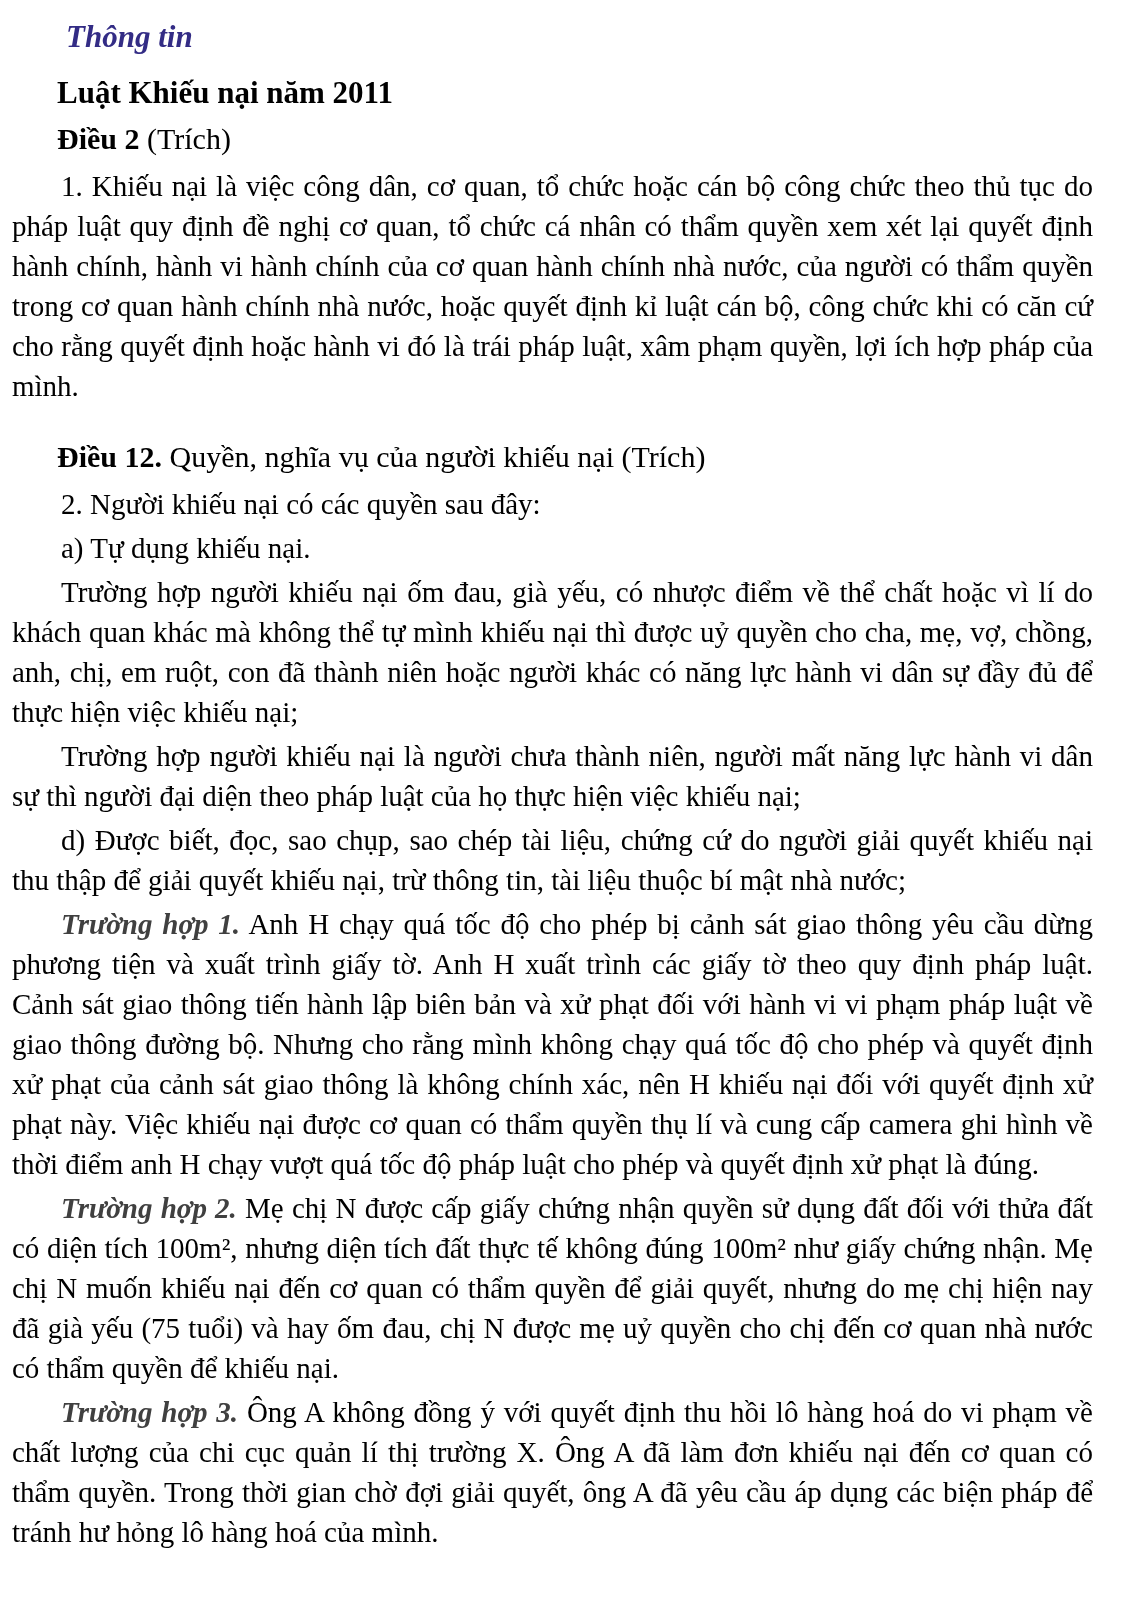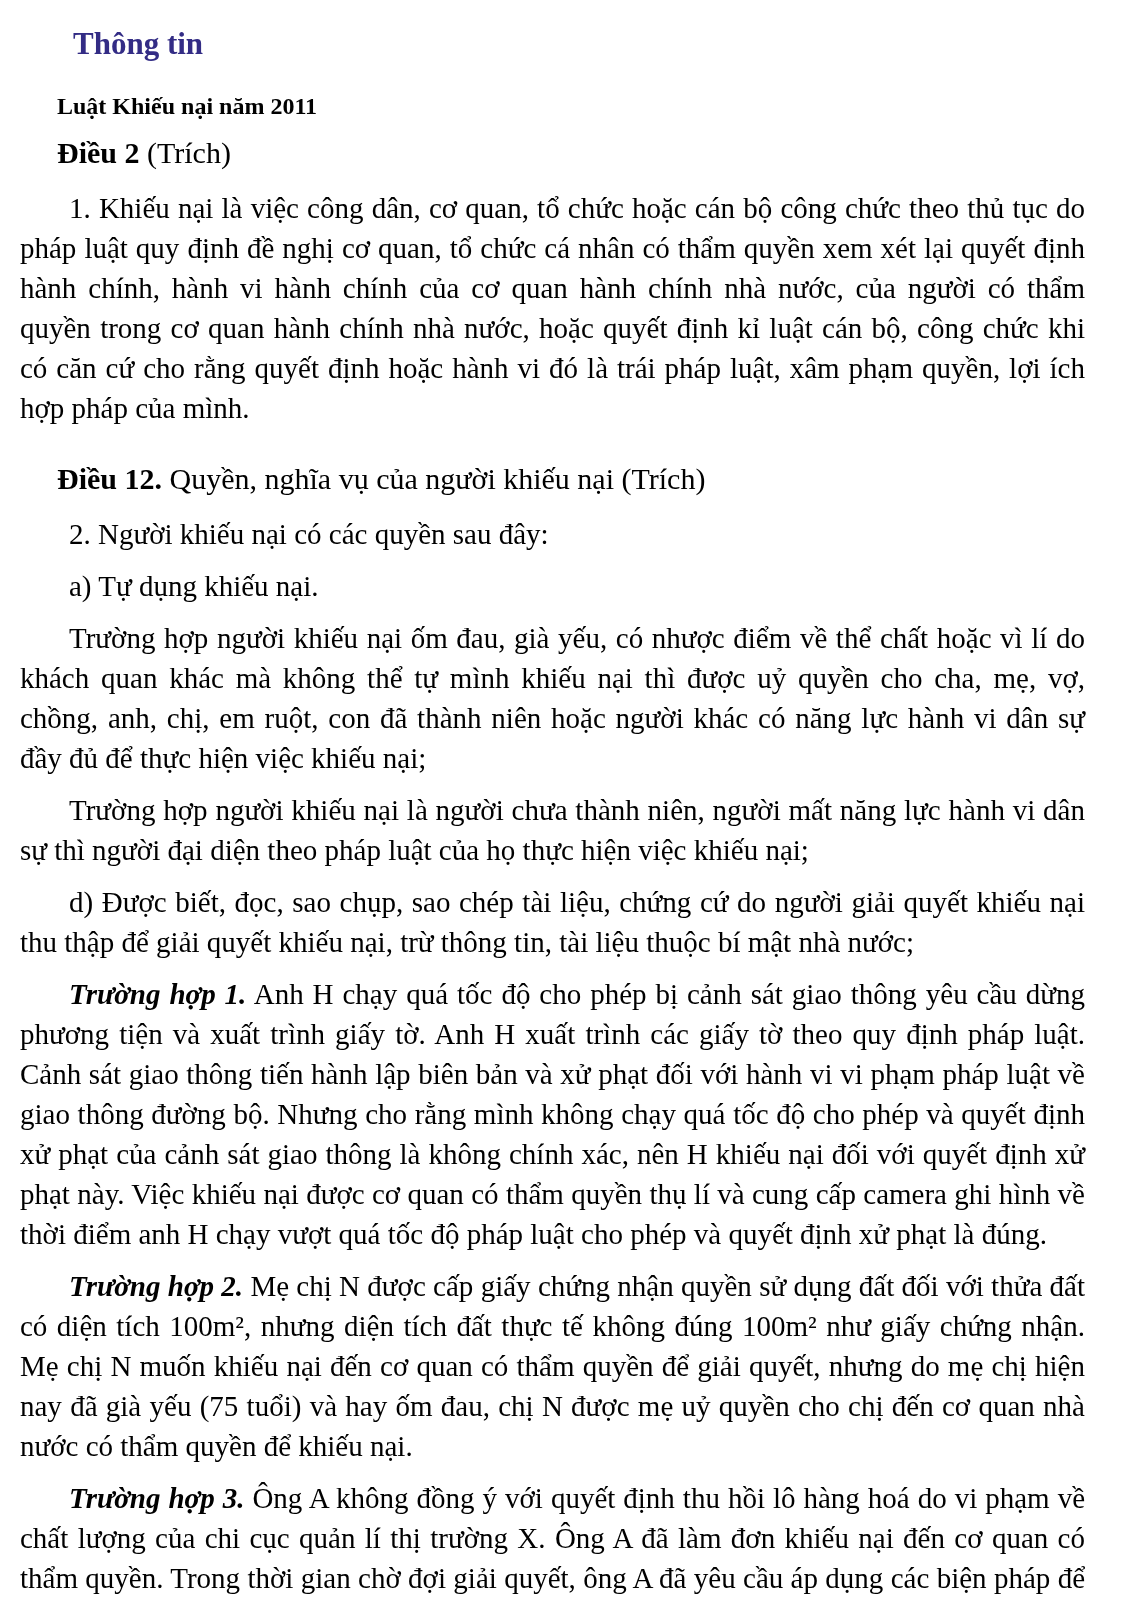"Thông tin" .info-heading { font-style: none -> italic; margin: 16px -> 9px }
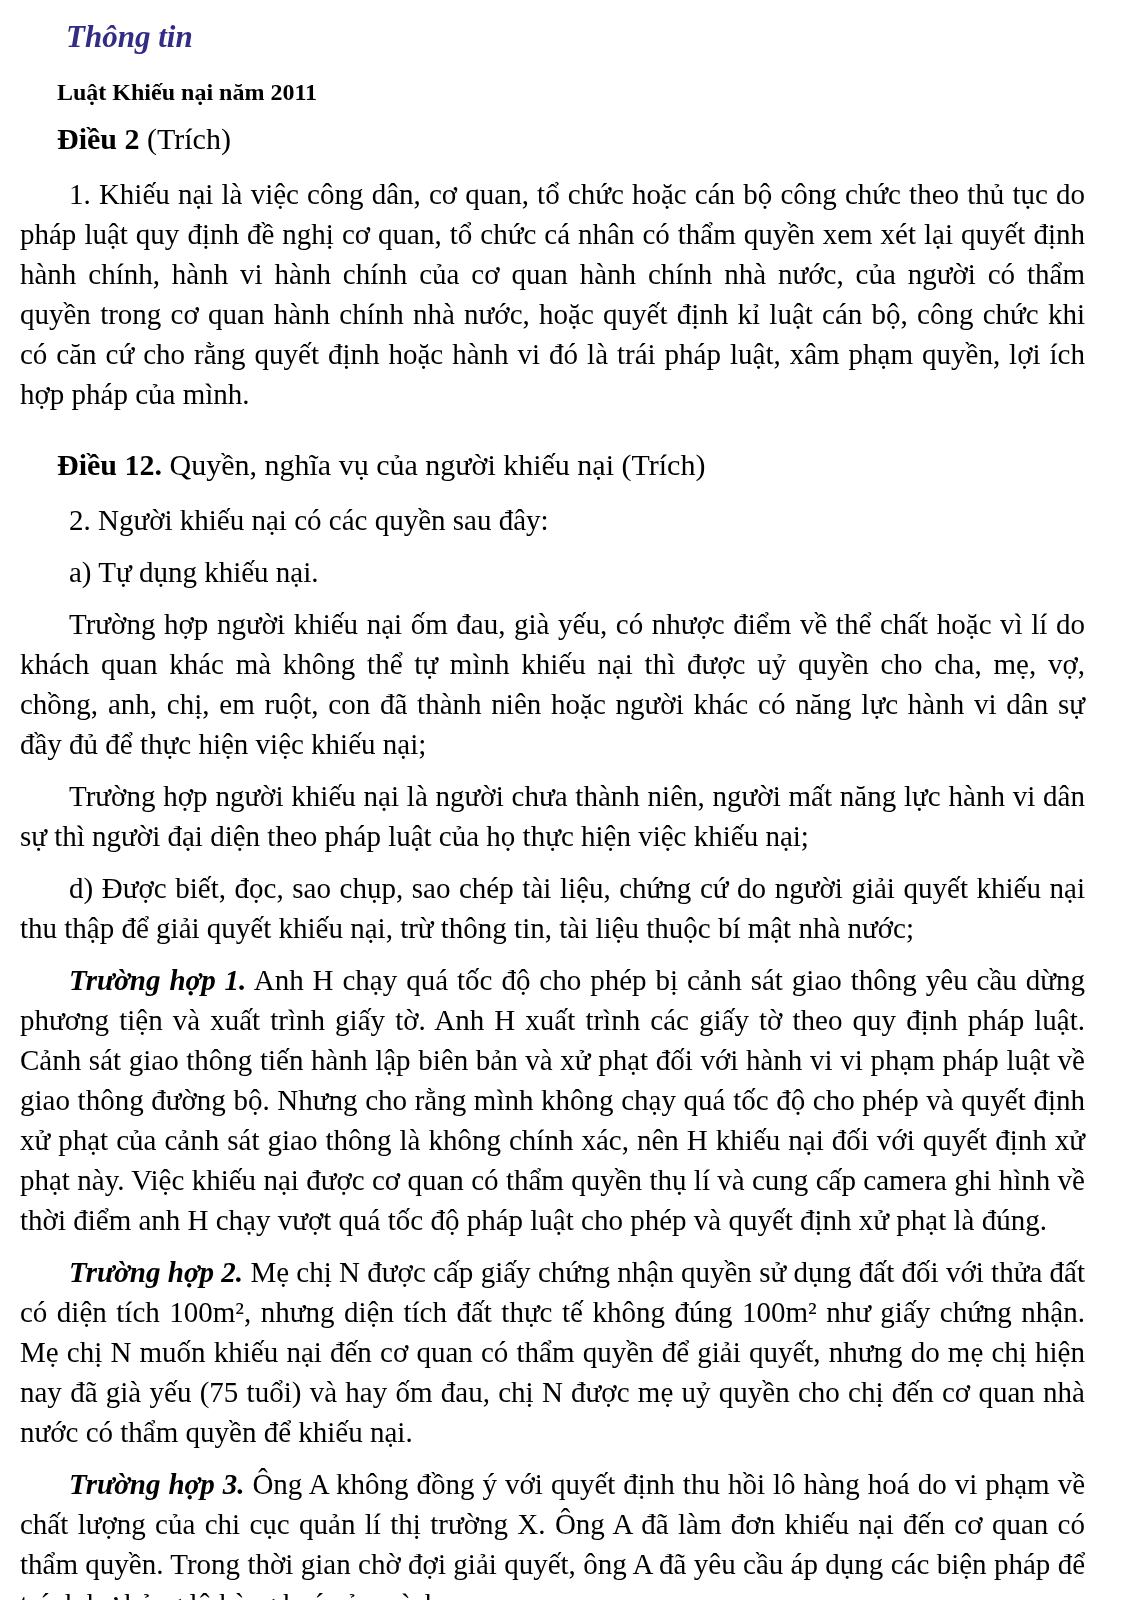"Luật Khiếu nại năm 2011" .law-title { font-size: 24px -> 31px }
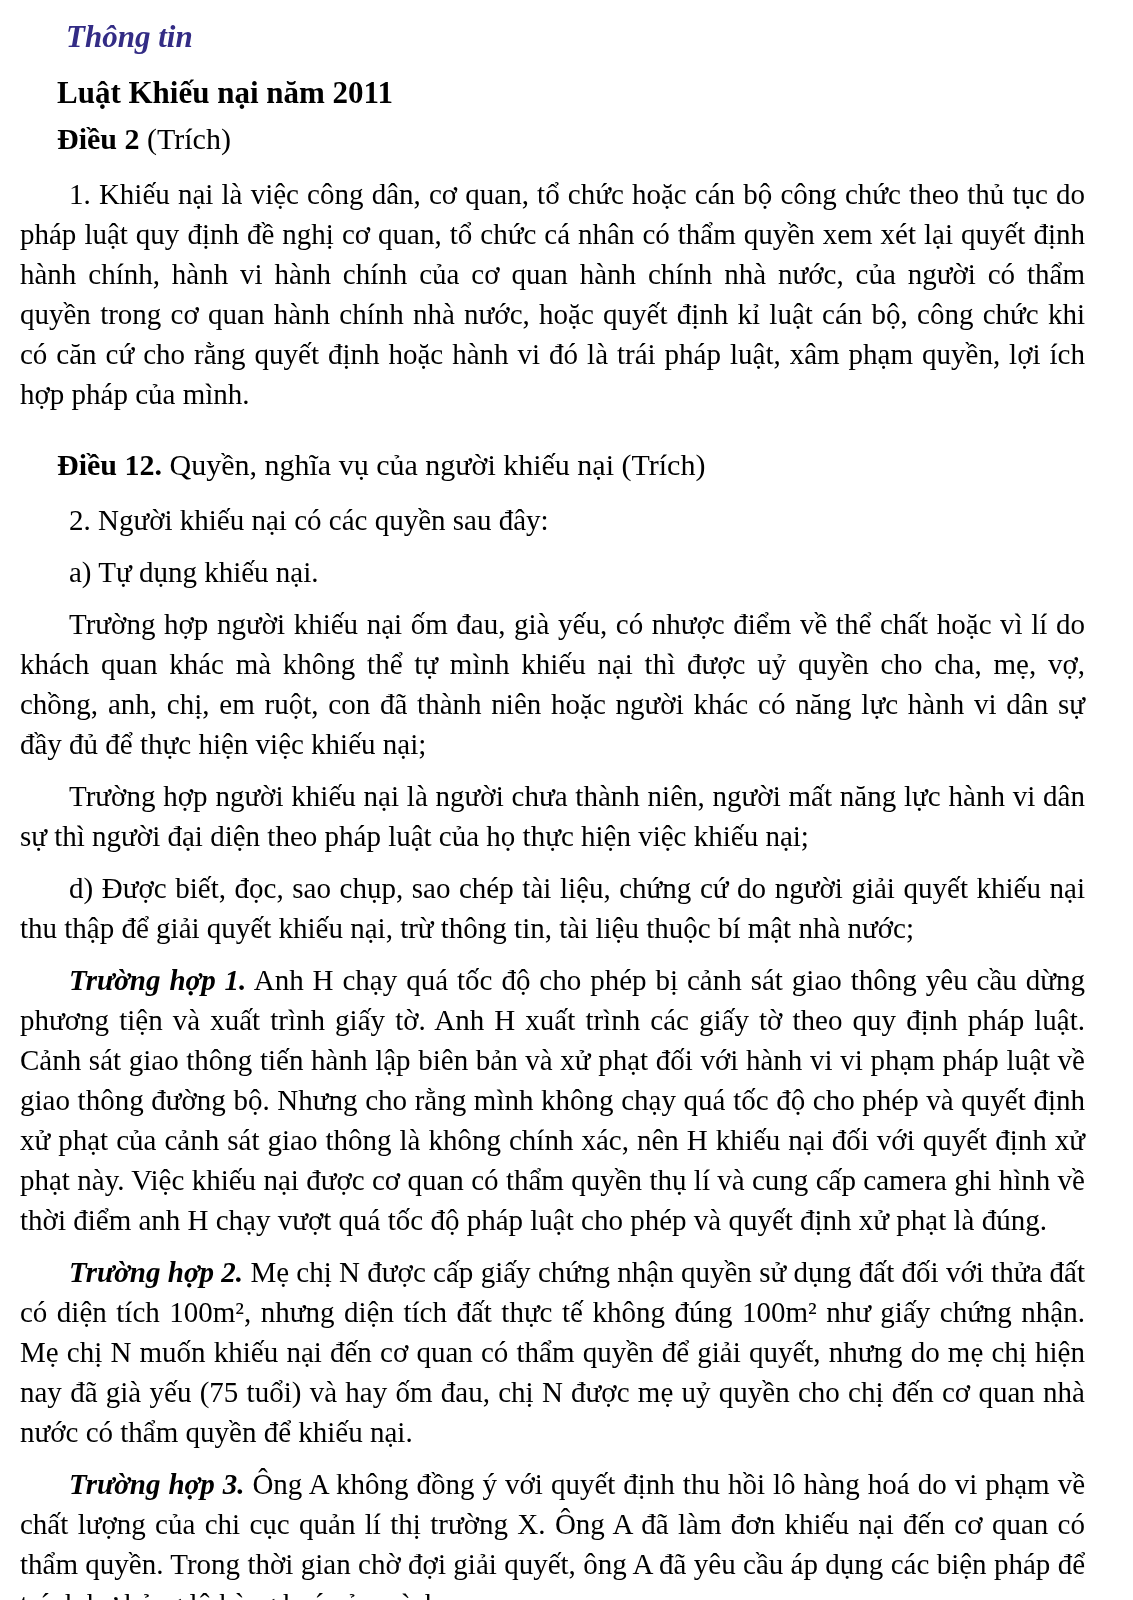"1. Khiếu nại là việc" p.body-par { margin: 12px -> 4px }
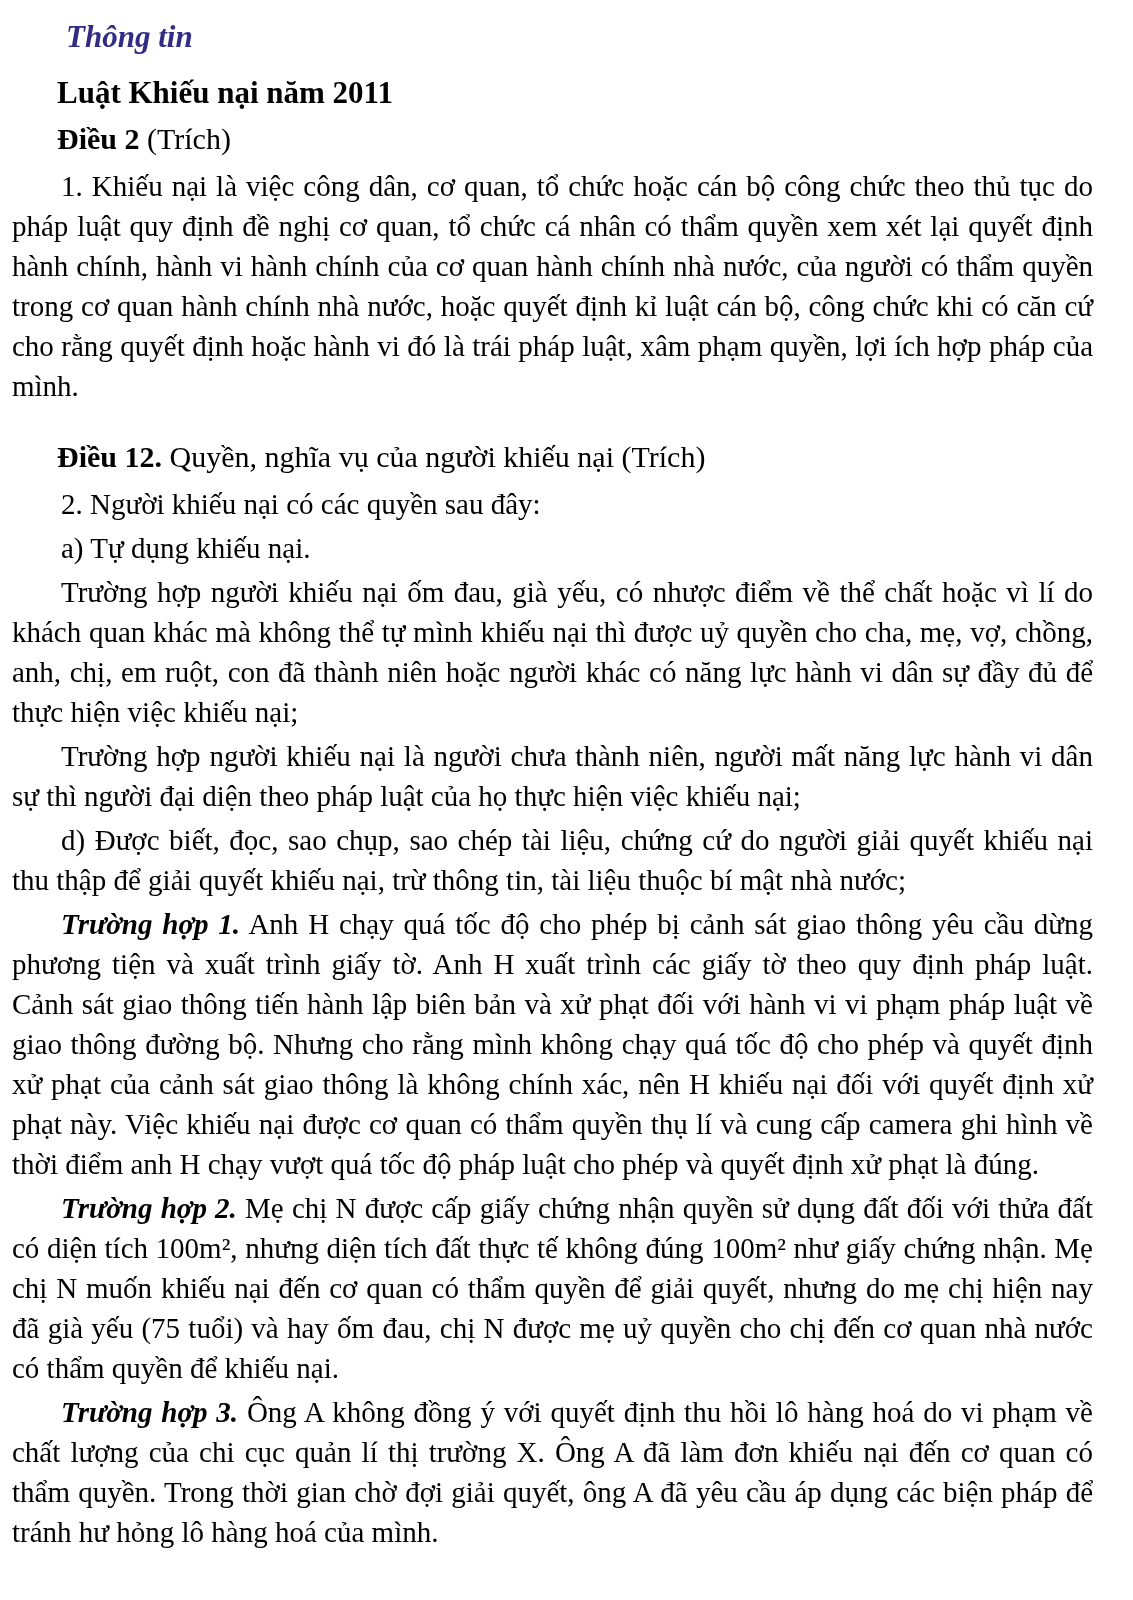"Trường hợp 1." .case-label { color: #000000 -> #404040 }
